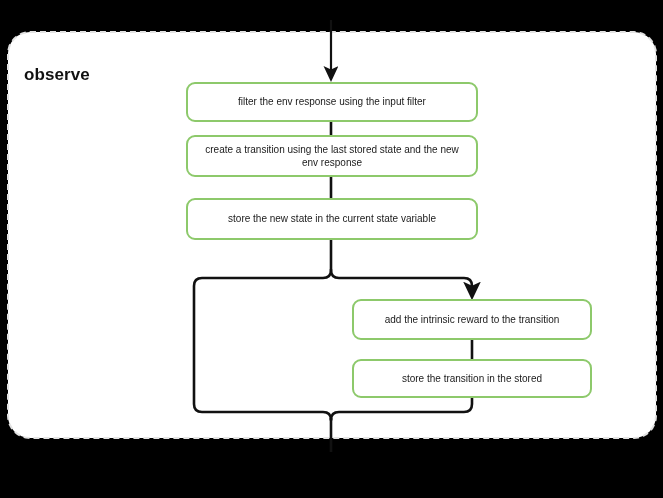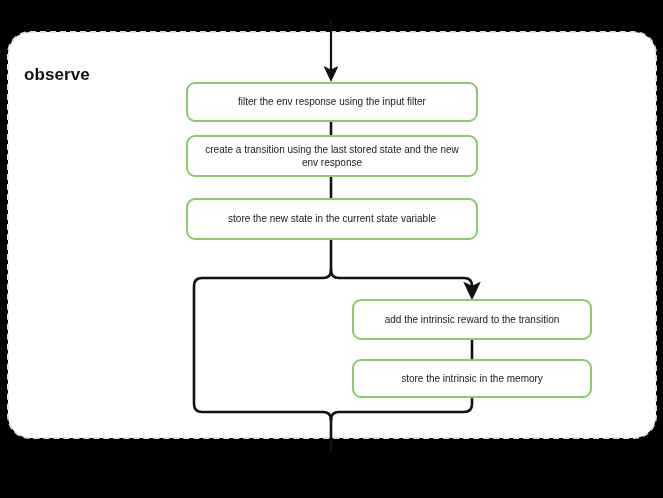"store the intrinsic in the" div.node { text: intrinsic in the memory -> transition in the stored }
